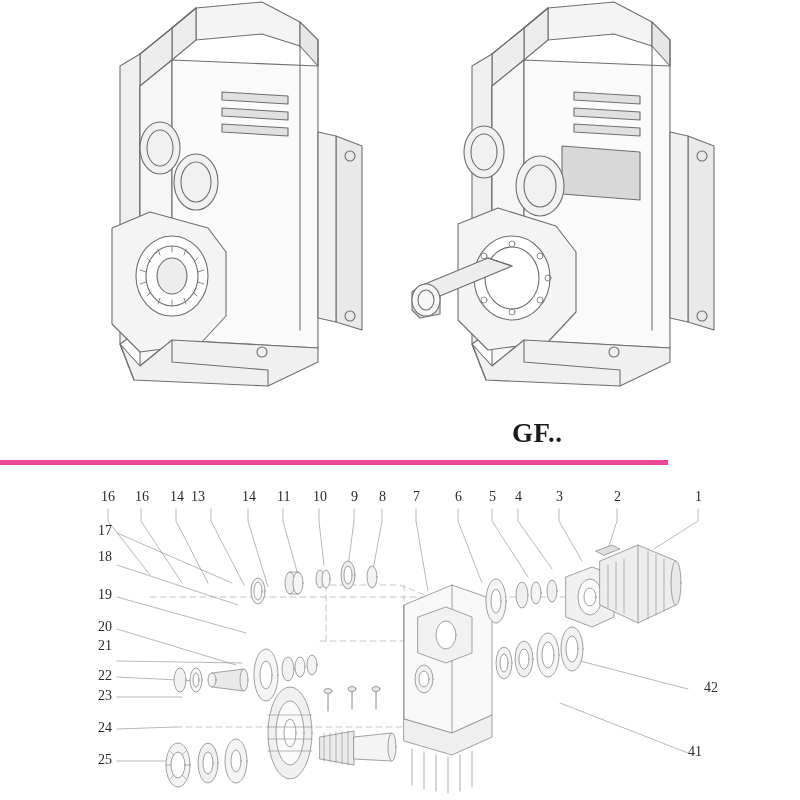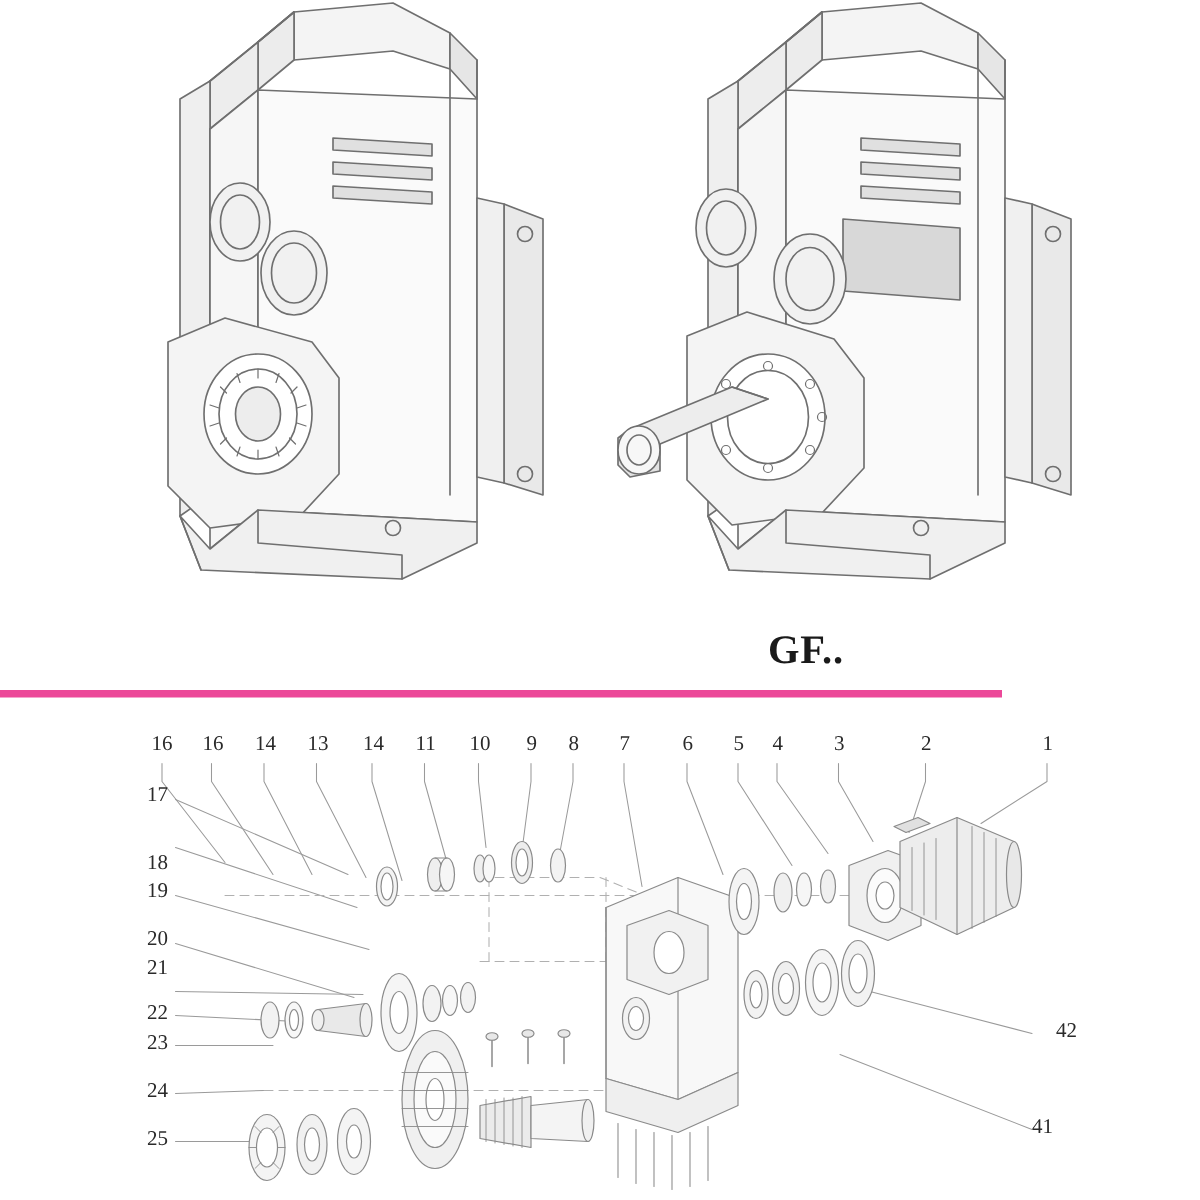"13" div.calloutnum { left: 205px -> 191px }
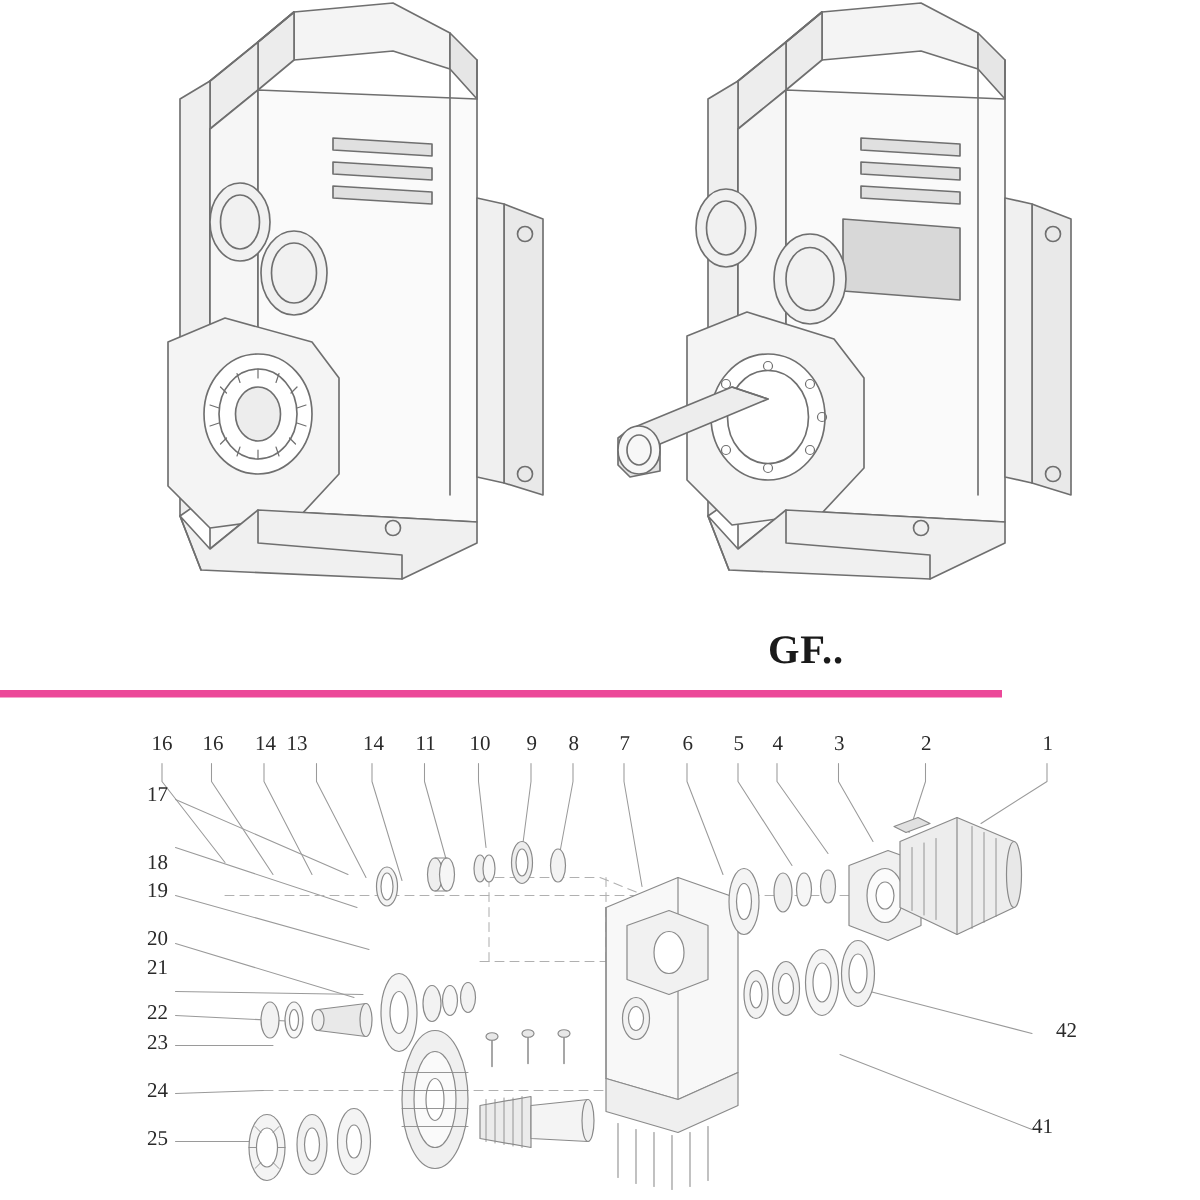"18" div.calloutnum { top: 103px -> 84px }
